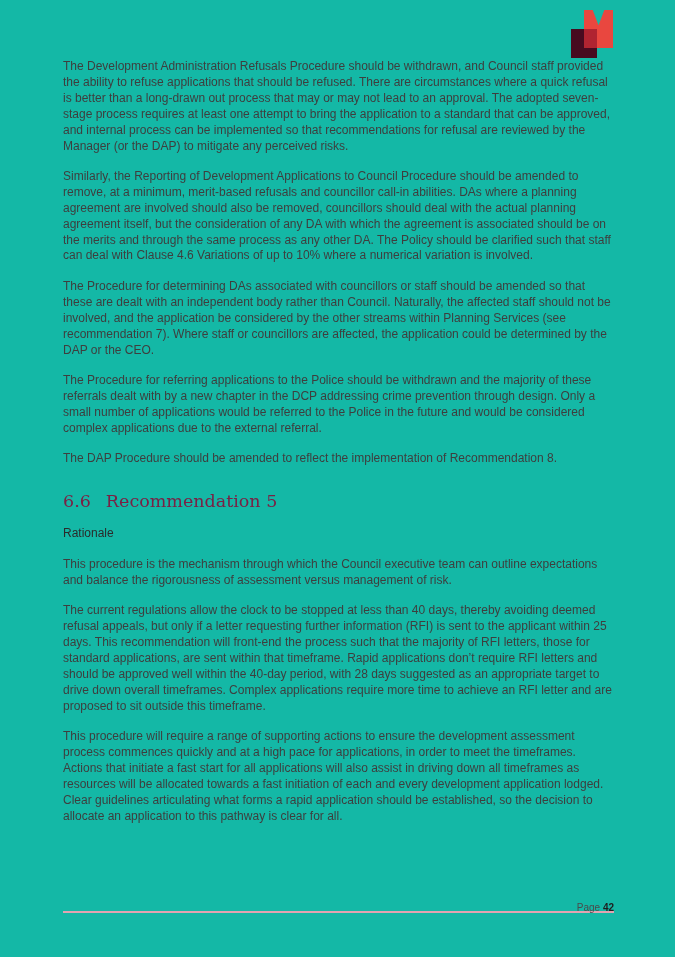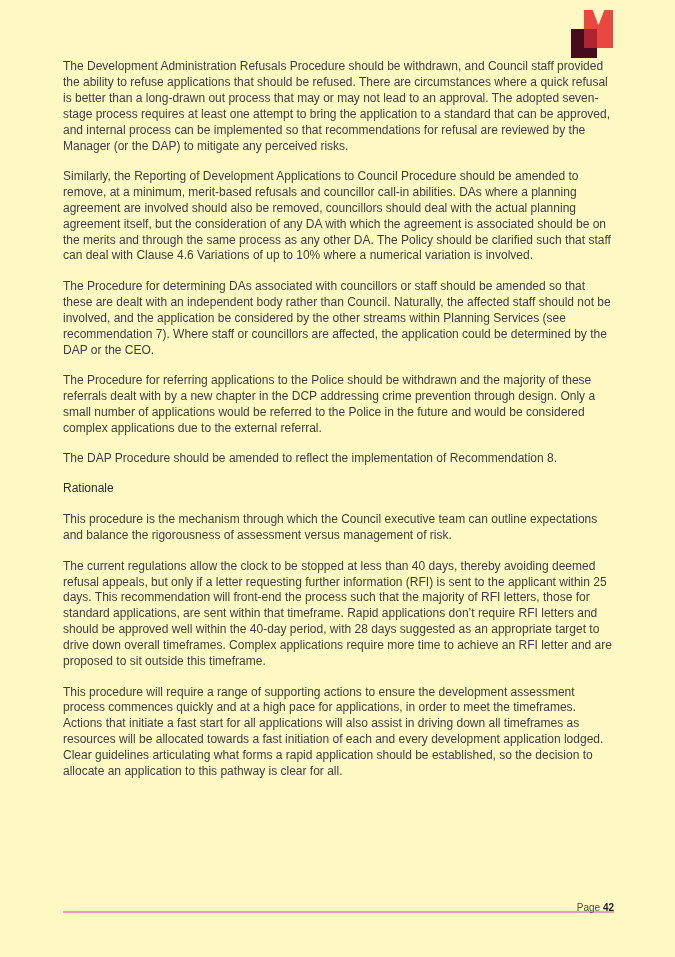"The Development Administration Refusals" .page { background: #fef9c3 -> #14b8a6 }
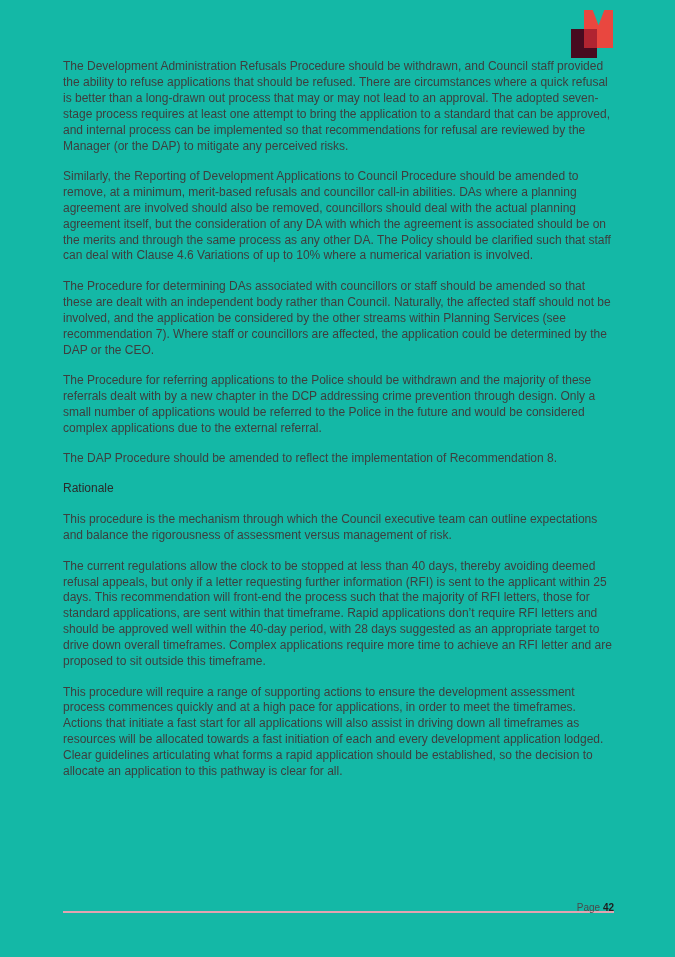"6.6 Recommendation 5" h2.section-heading { html: none -> <h2> <span>6.6</span><span>Recommendation 5</span> </h2> }
